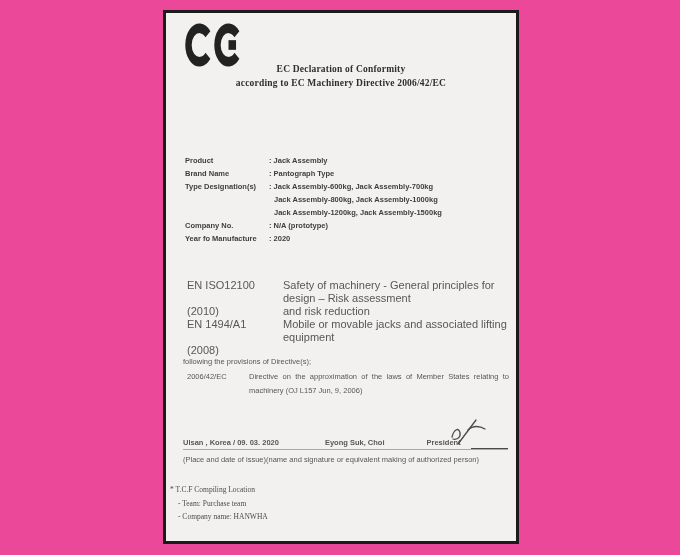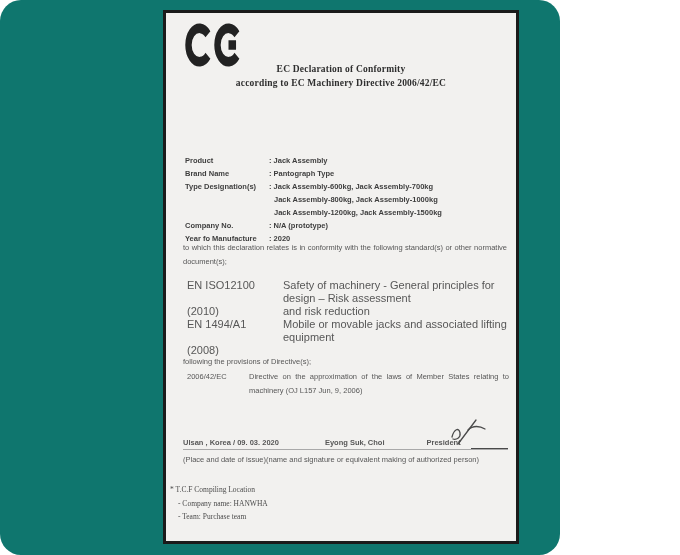"EC Declaration of Conformity" .stage { background: #0f766e -> #ec4899; border-radius: 21px -> none; width: 560px -> 680px }
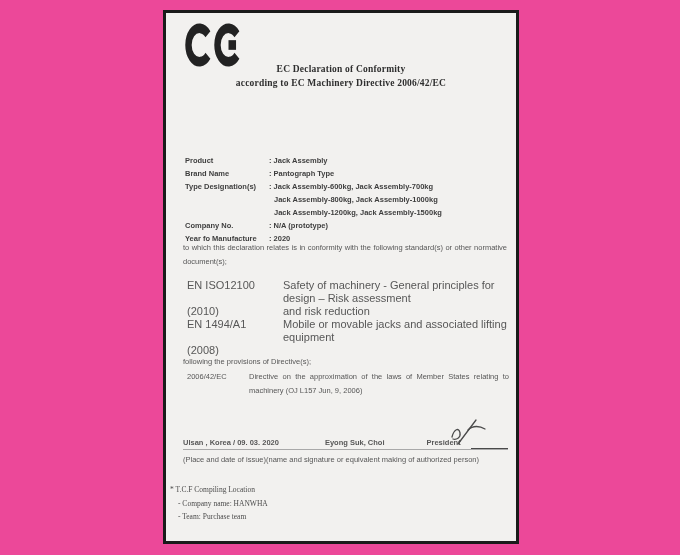"to which this declaration relates" div.conformity { html: <div>to which this declaration relates is in conformity with the following standard(s) or other normative document(s);</div> -> none }
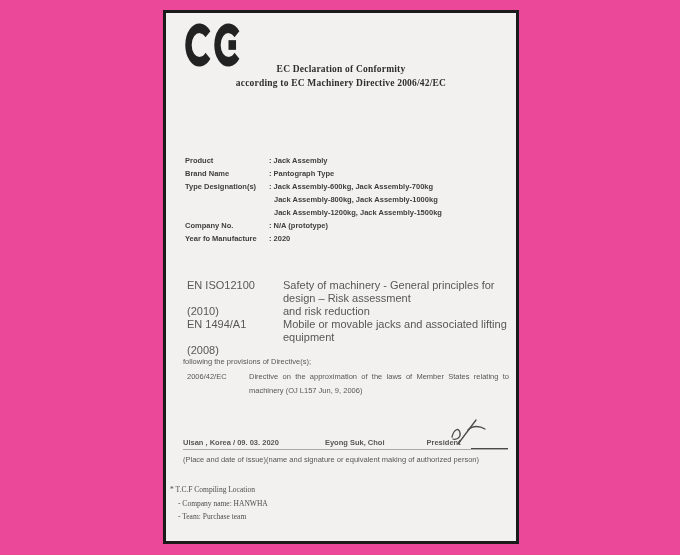"- Company name: HANWHA" div.item { order: before "- Team: Purchase team" -> after "- Team: Purchase team" }
